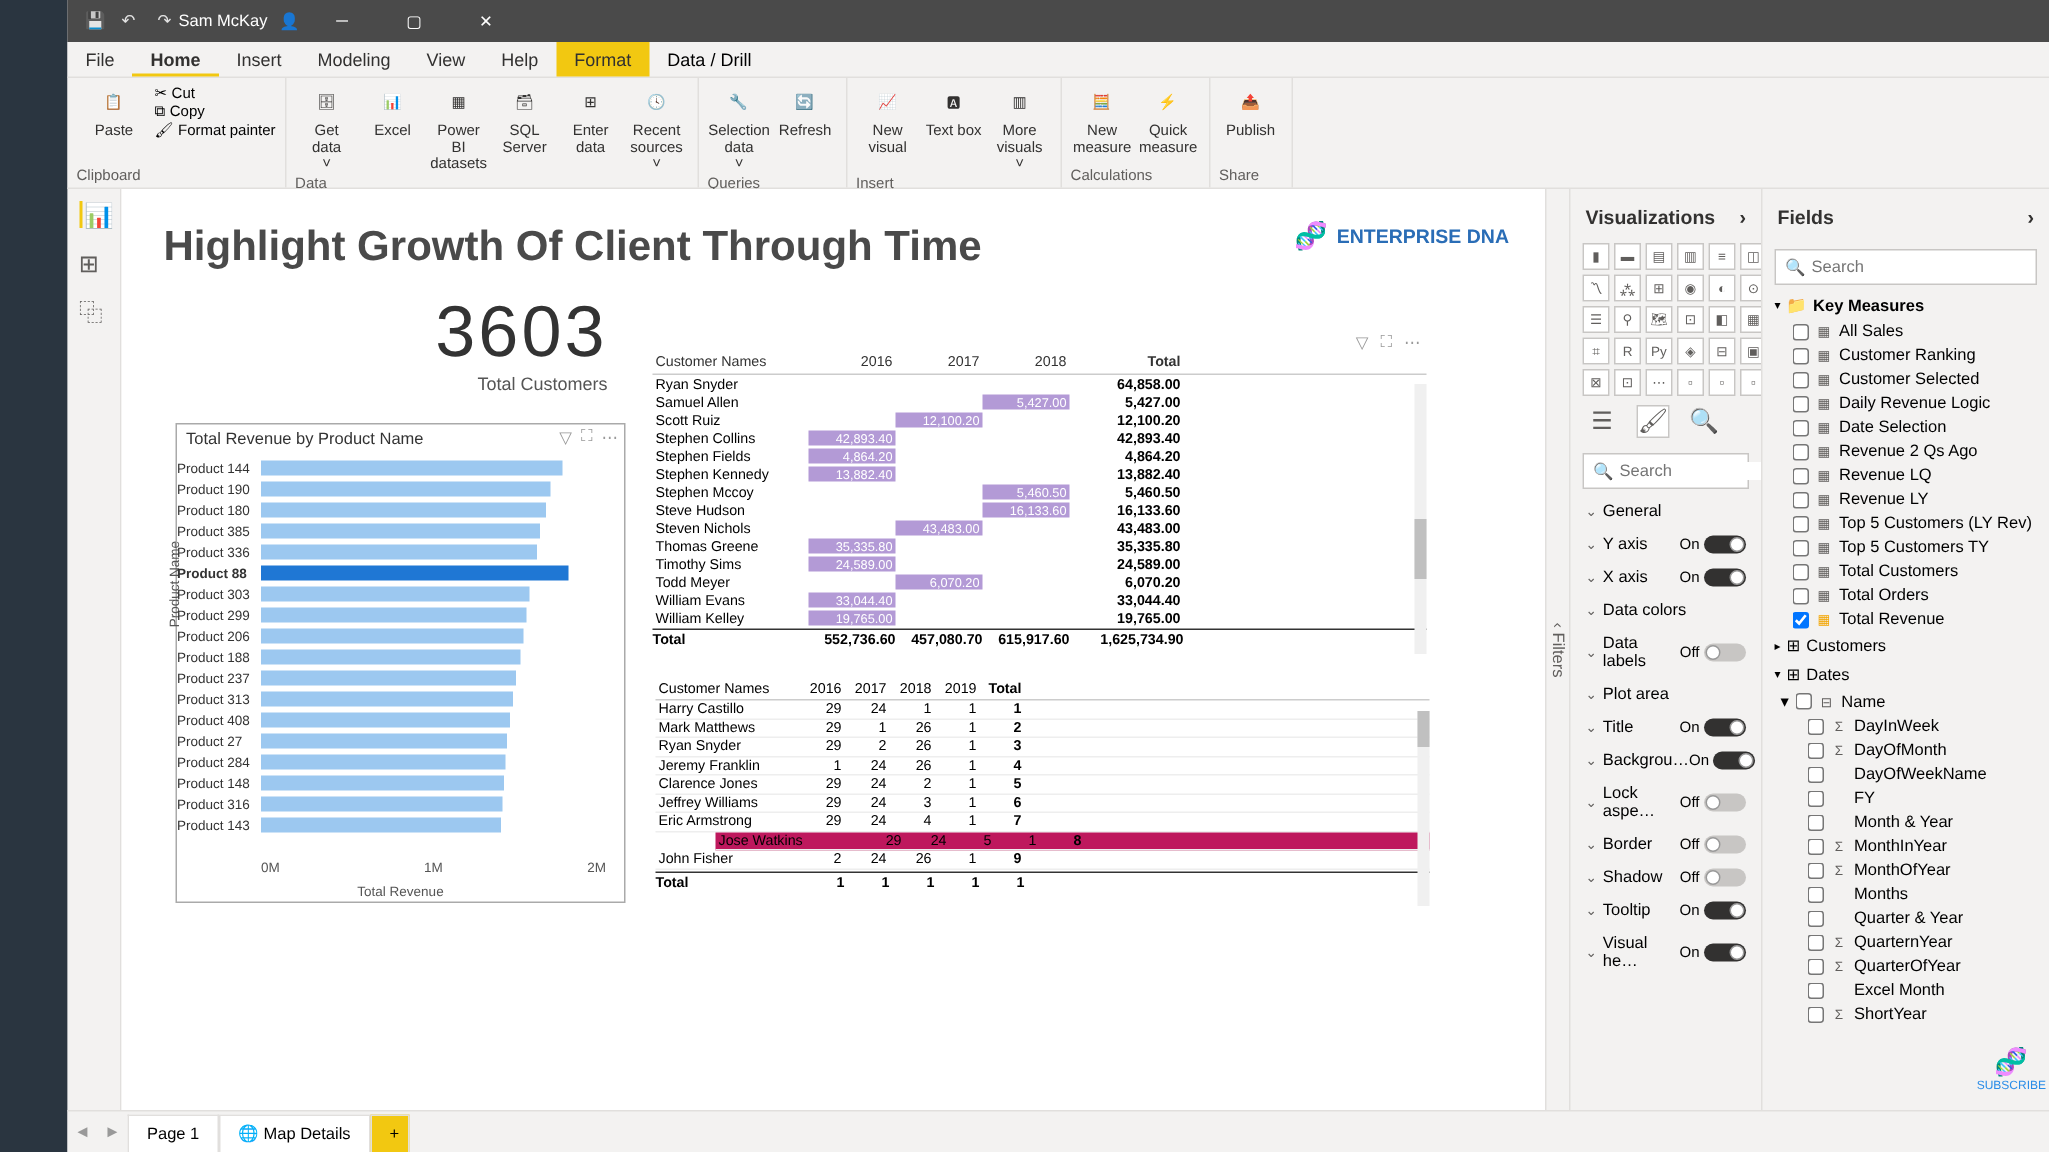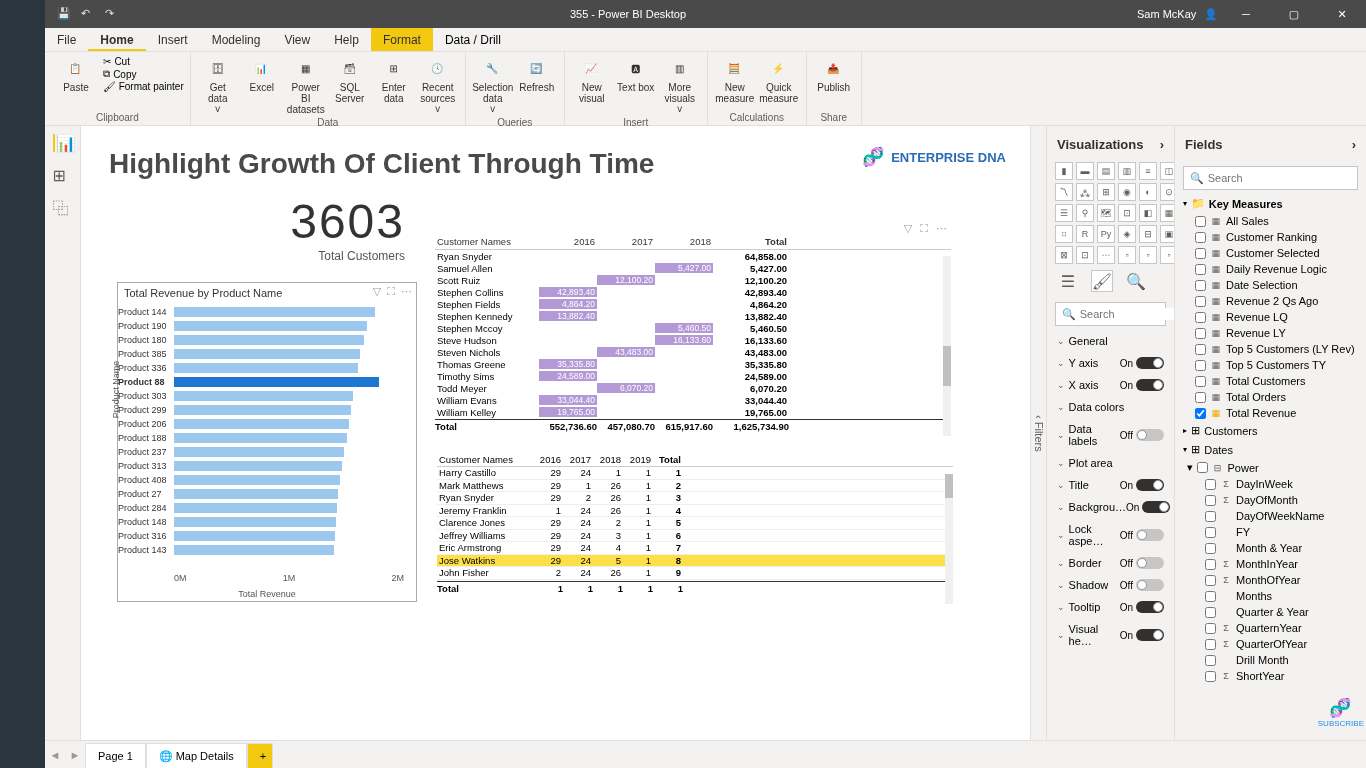"355 - Power BI Desktop" div.center { html: <div>355 - Power BI Desktop</div> -> none }
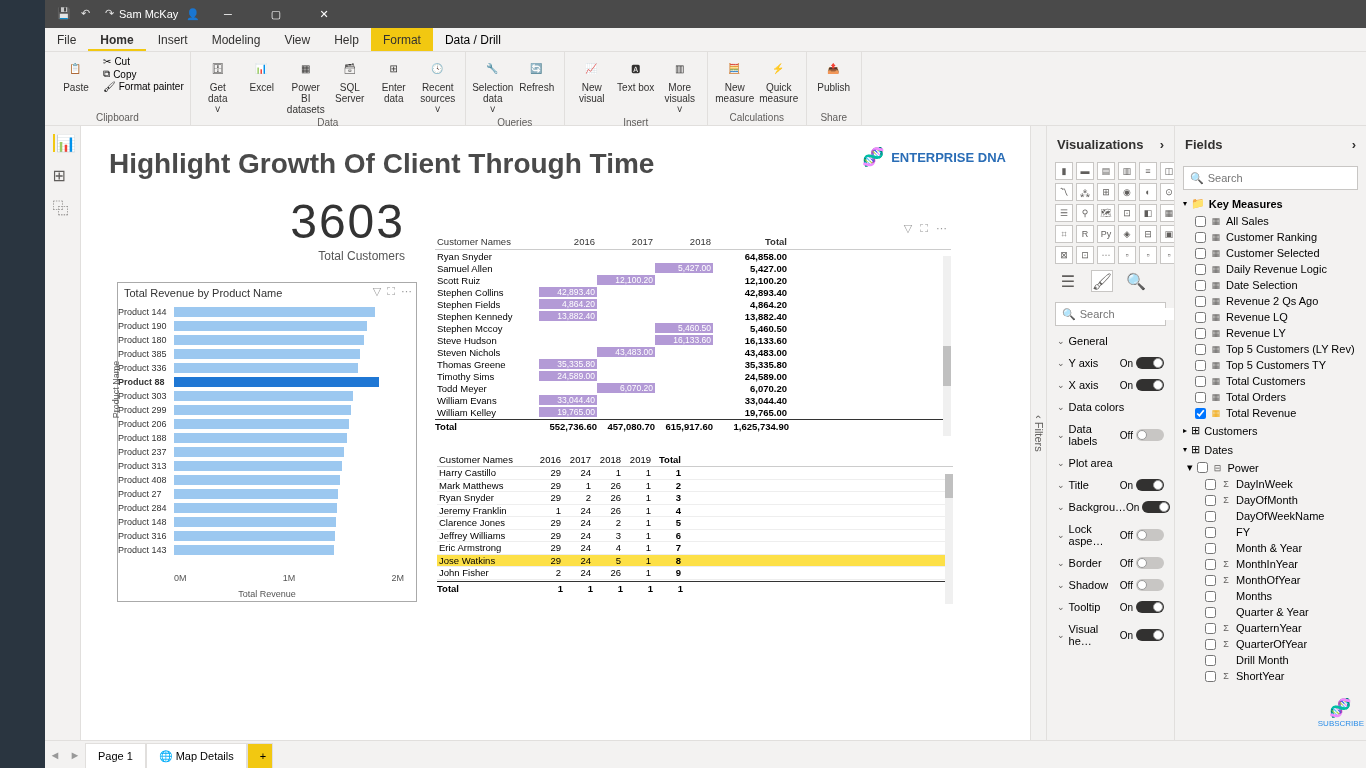"Clipboard" .rgroup .lbl { text-align: center -> none }
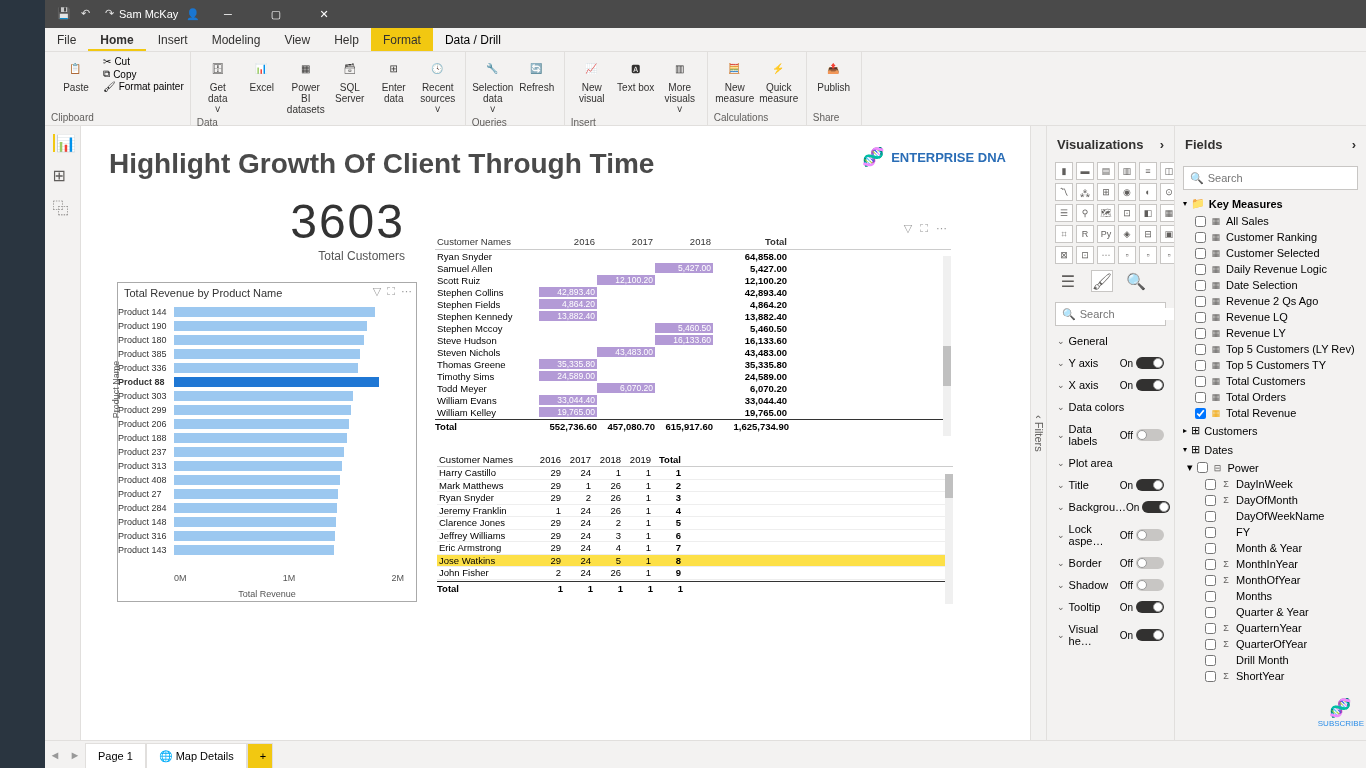"Power" span { text: Power -> Name }
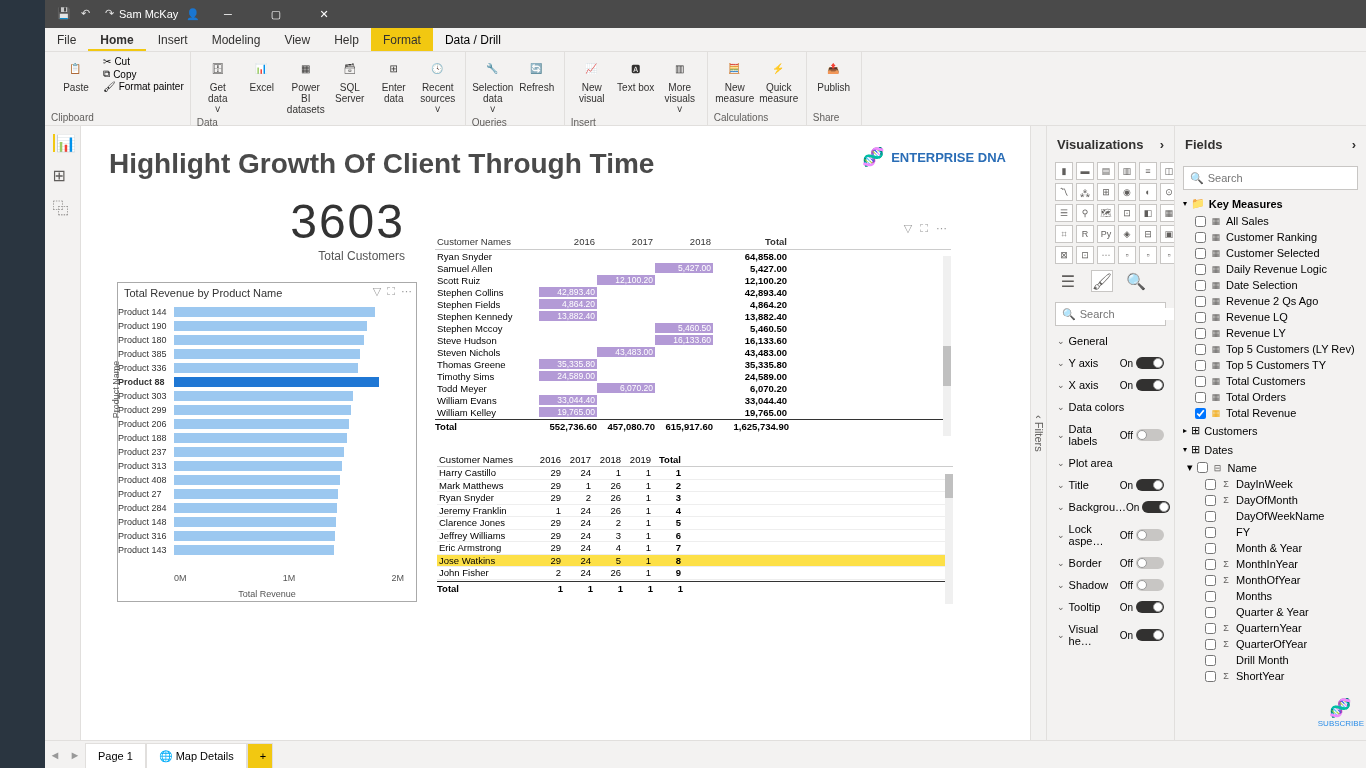"Jose Watkins" .m2-row.sel { background: #fde047 -> #be185d; margin-left: none -> 40px }
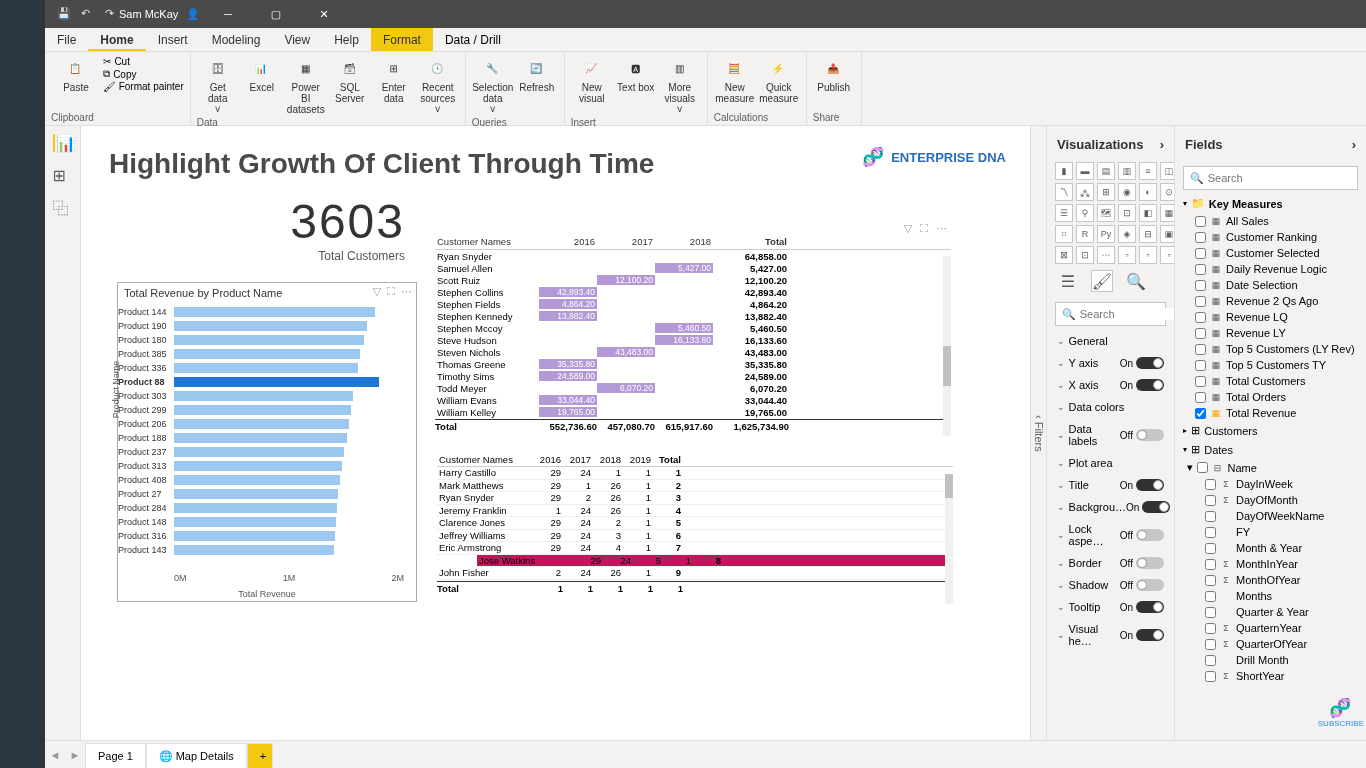"Drill Month" span { text: Drill -> Excel }
